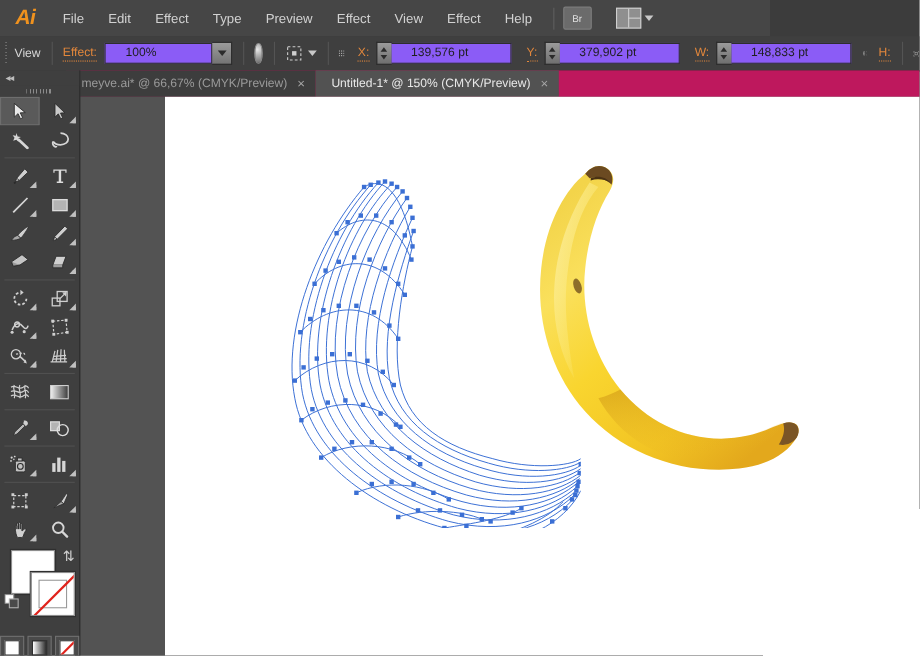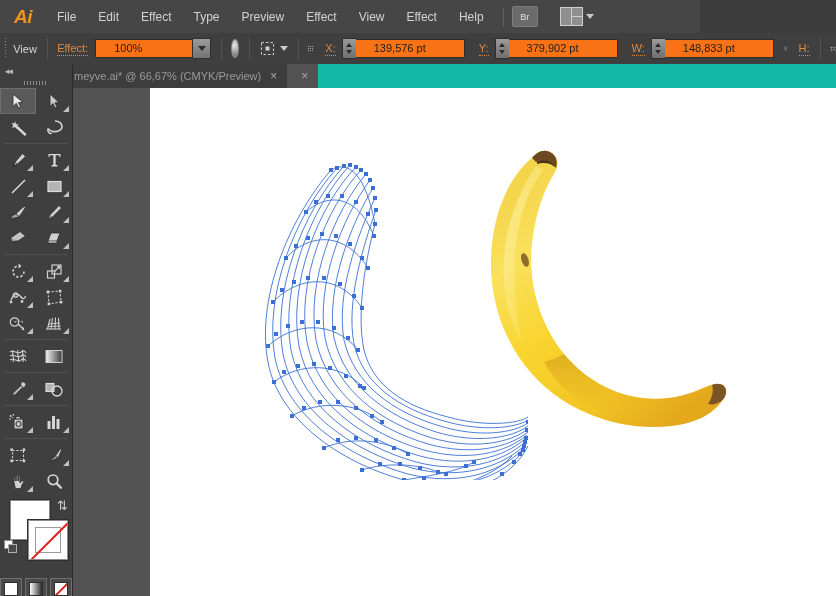"100%" .num-field { background: #f97316 -> #8b5cf6 }
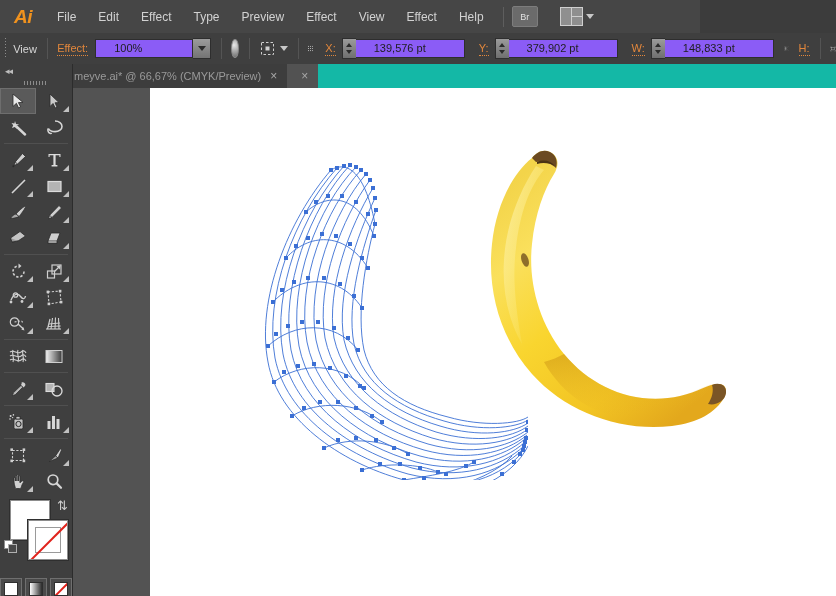"meyve.ai* @ 66,67% (CMYK/Preview)" .tabbar { background: #14b8a6 -> #be185d }
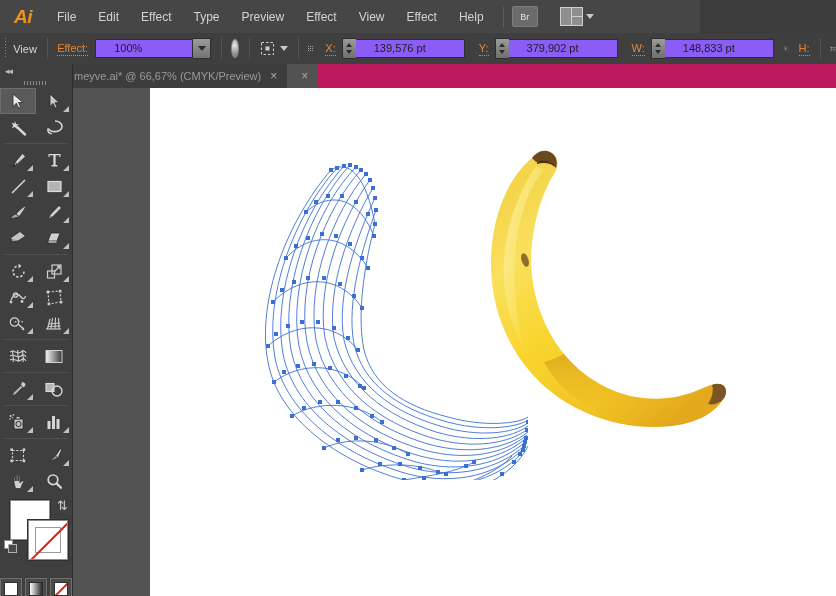"Untitled-1* @ 150% (CMYK/Preview)" span { html: none -> <span>Untitled-1* @ 150% (CMYK/Preview)</span> }
